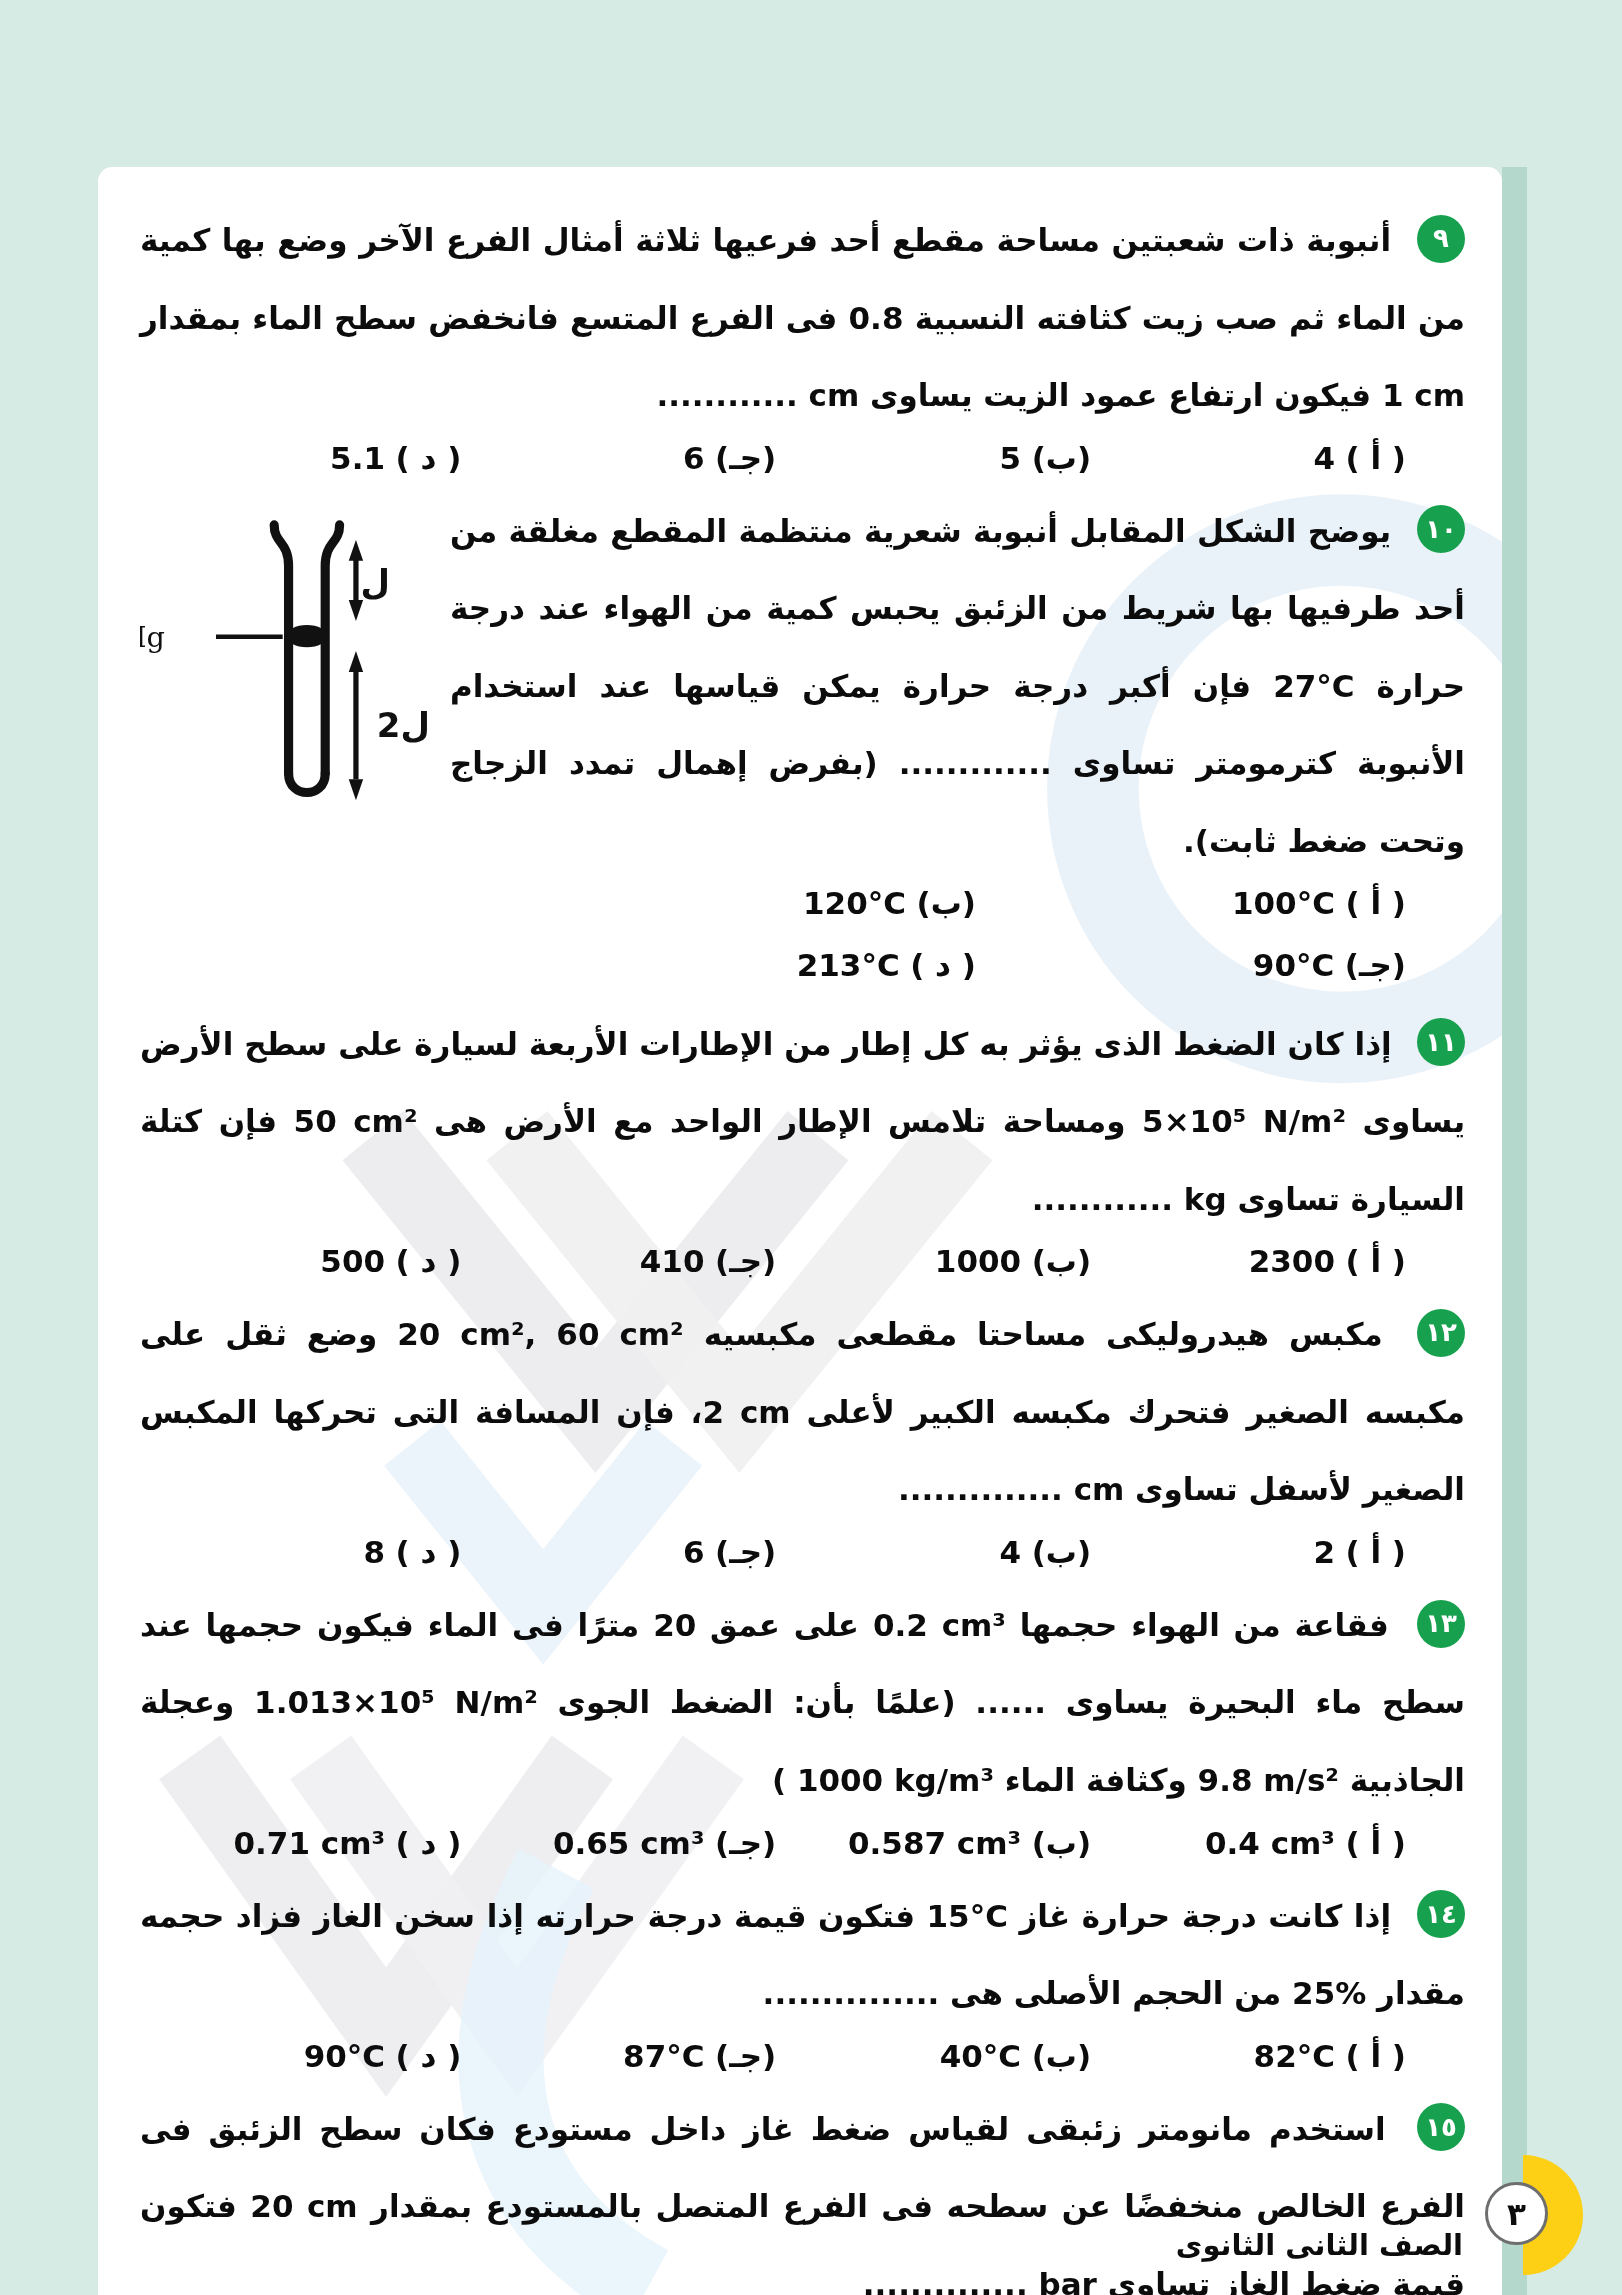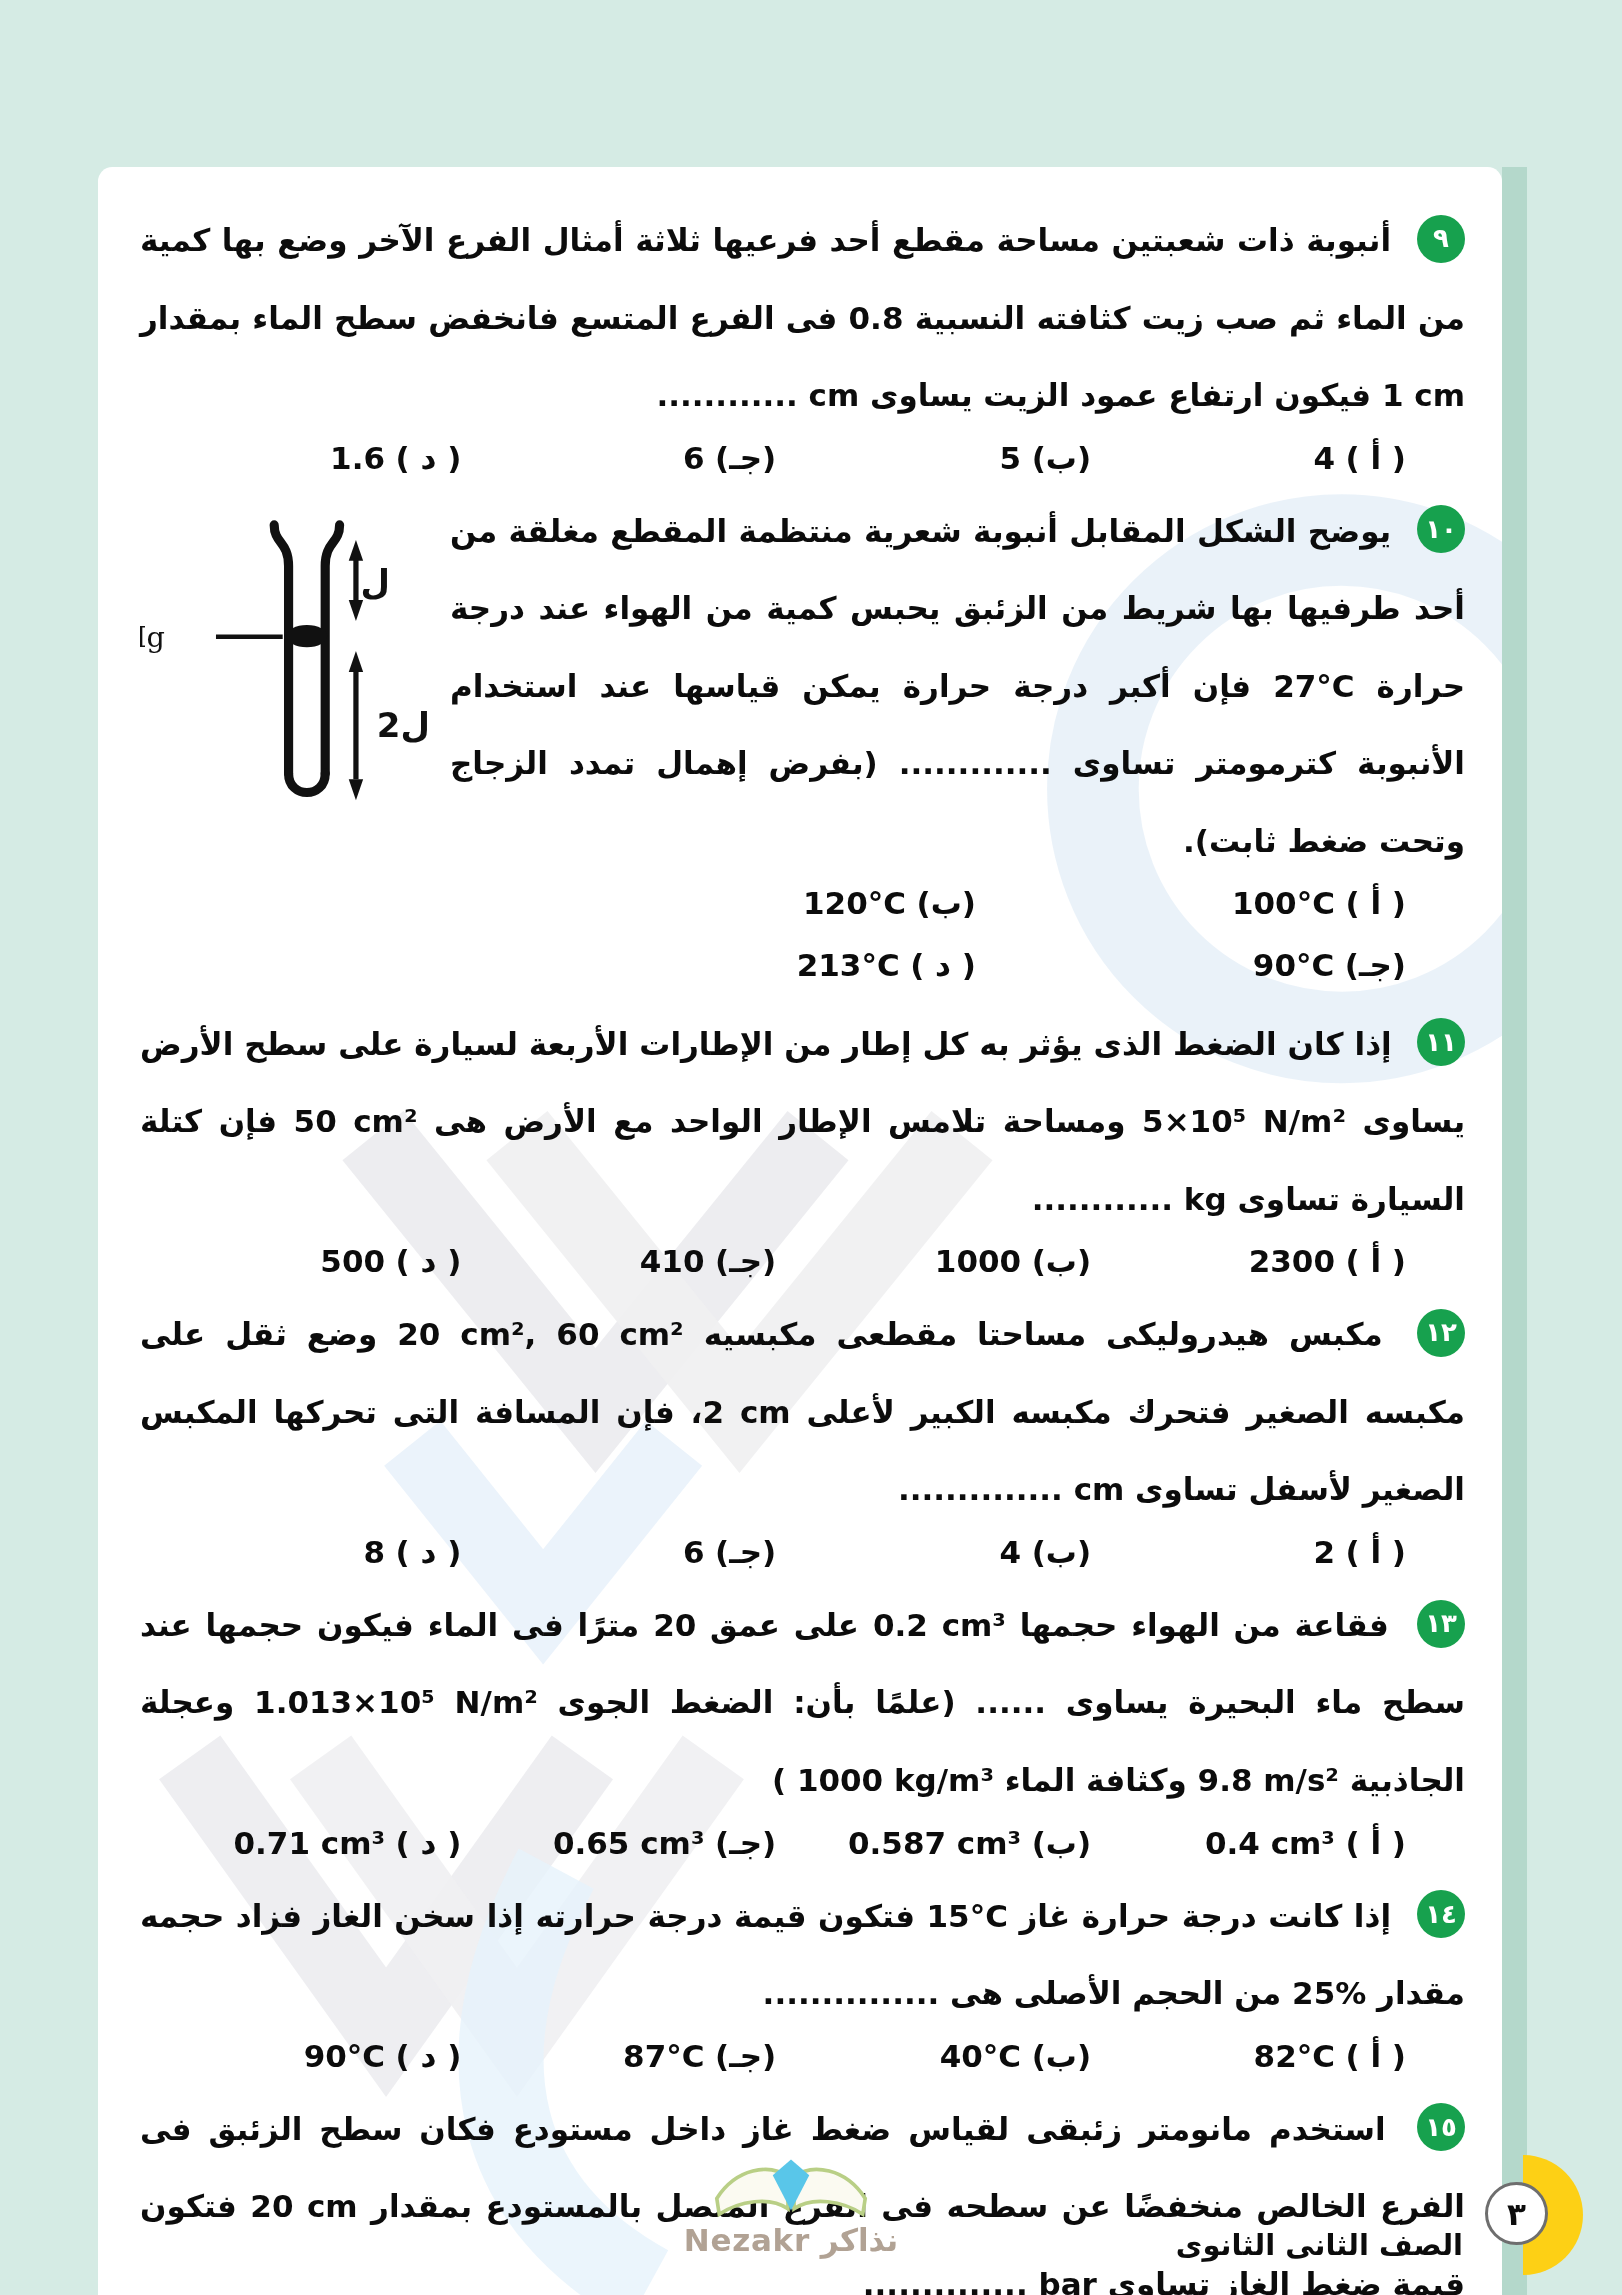"1.6" span.opt-value { text: 1.6 -> 5.1 }
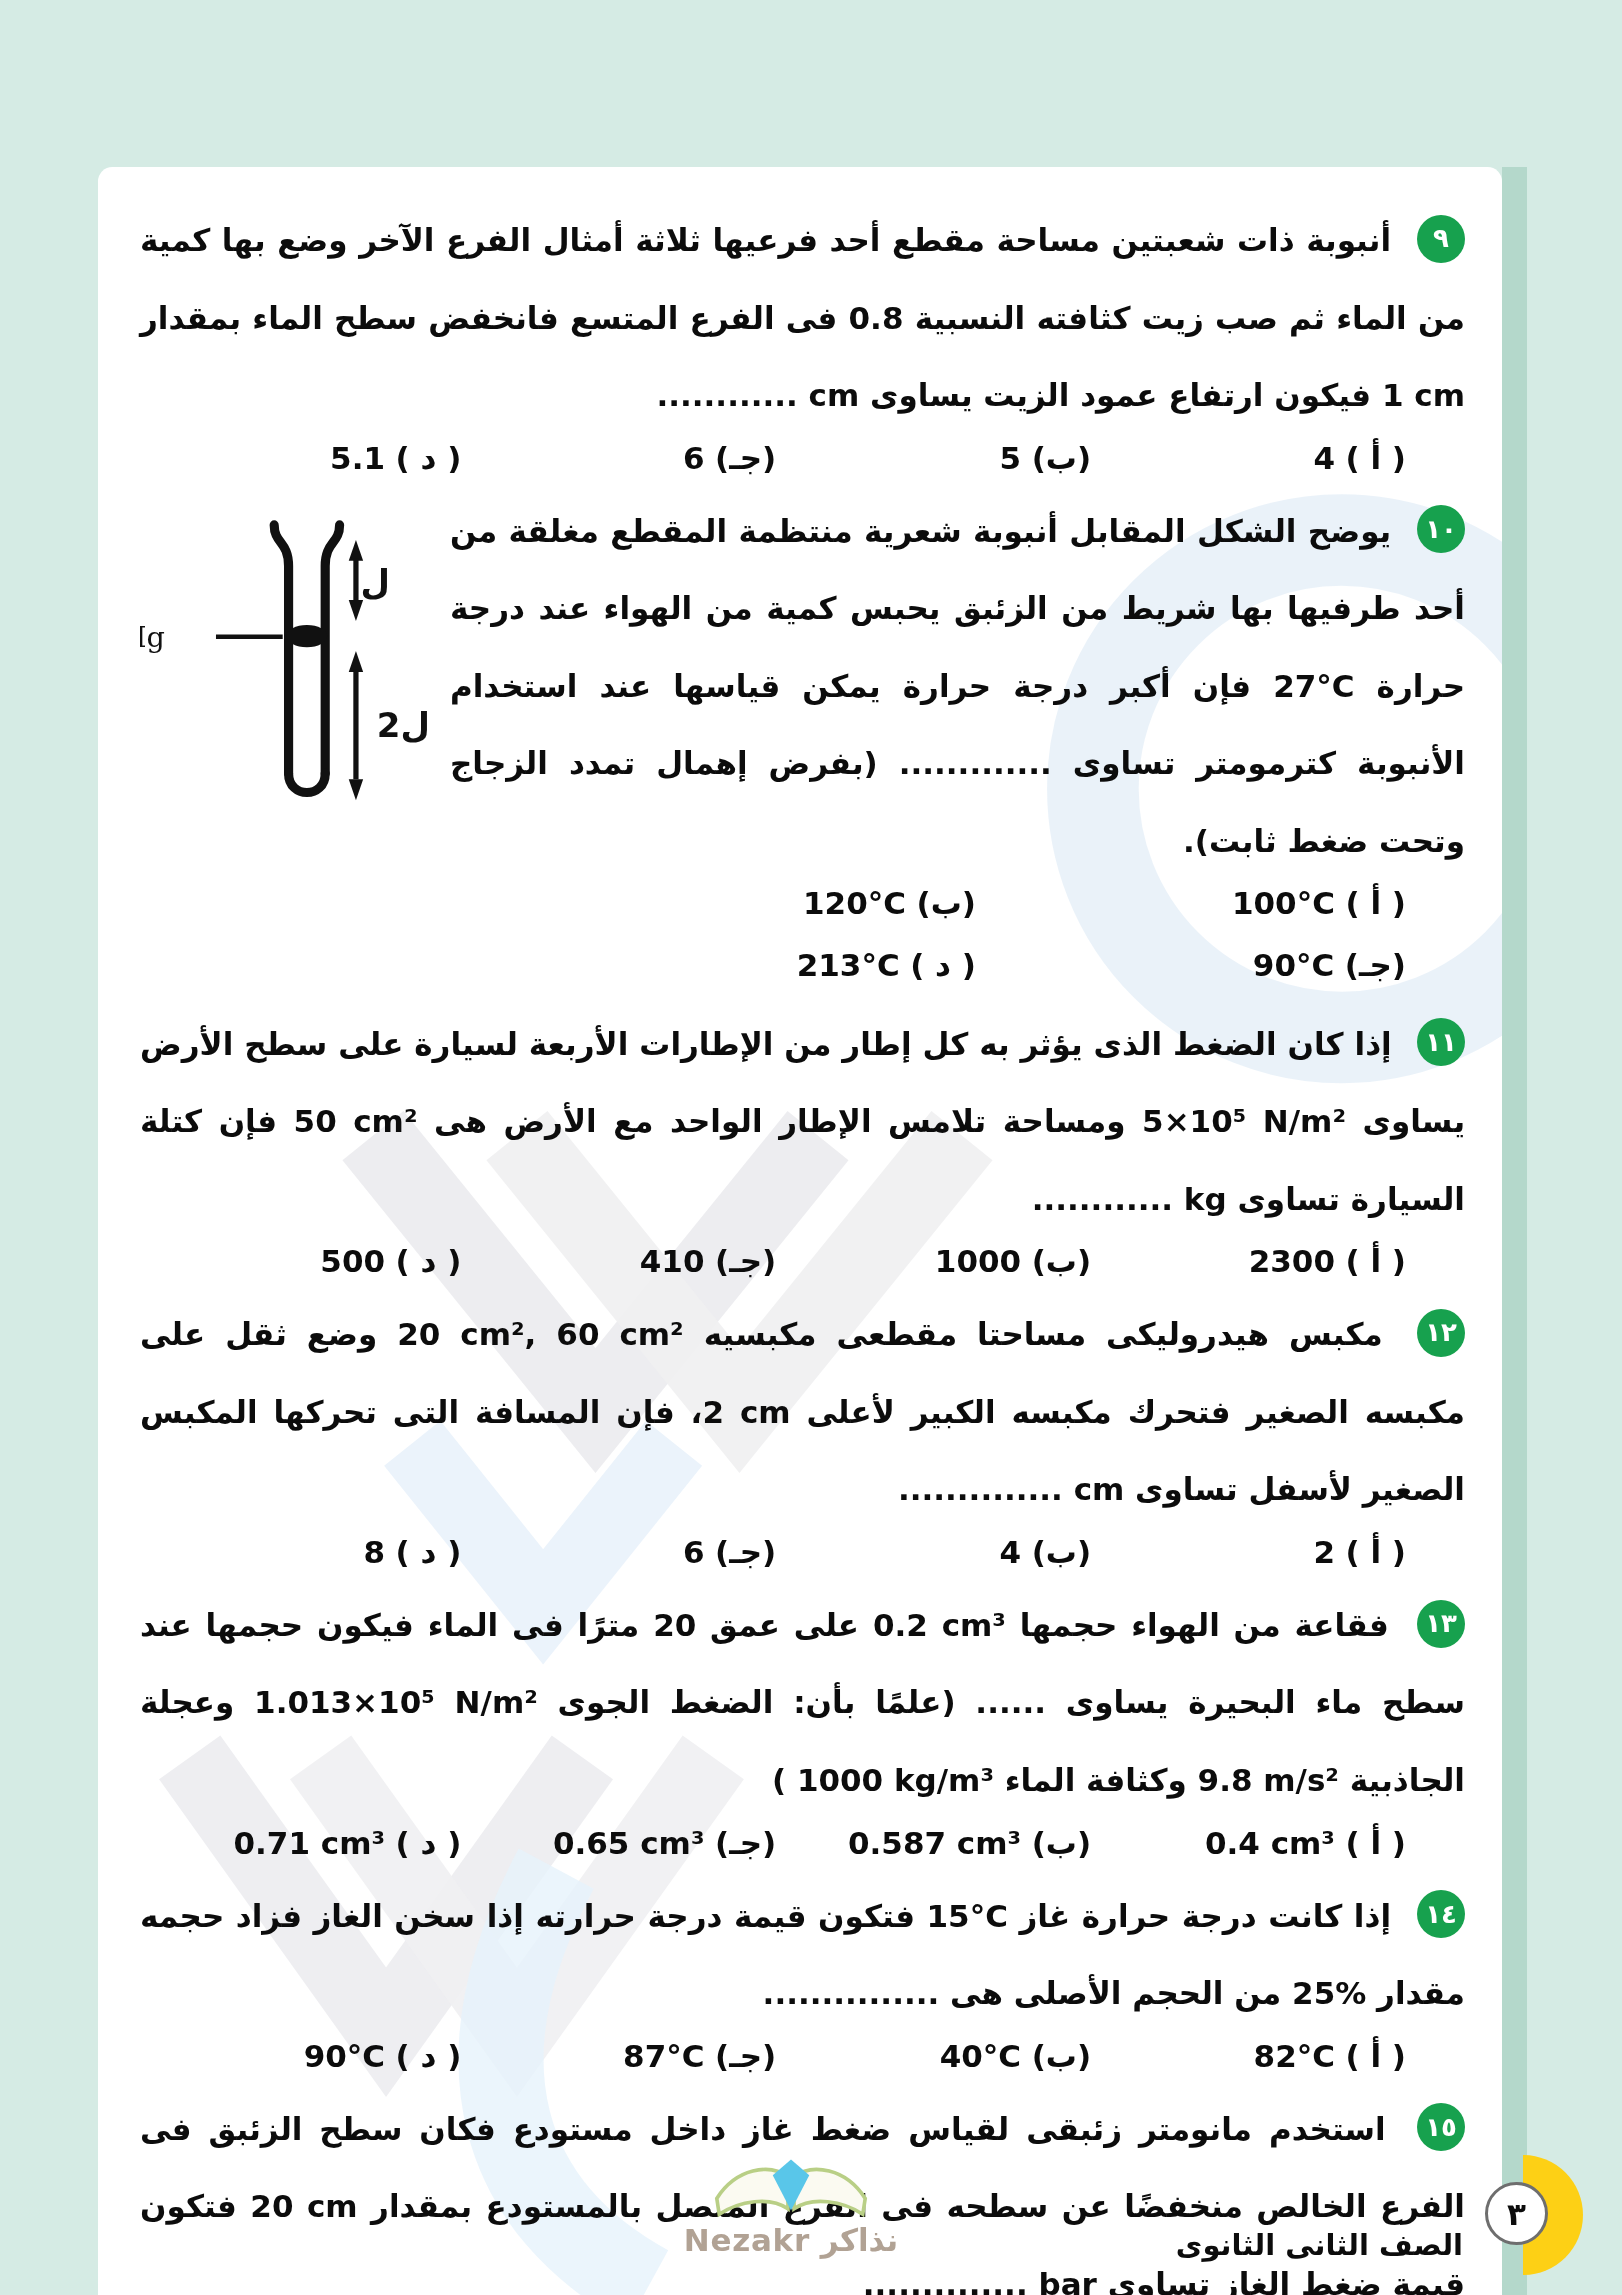"نذاكر Nezakr" div.logo { html: <div> <svg> <path></path> <path></path> <polygon></polygon> </svg> <div>نذاكر Nezakr</div> </div> -> none }
